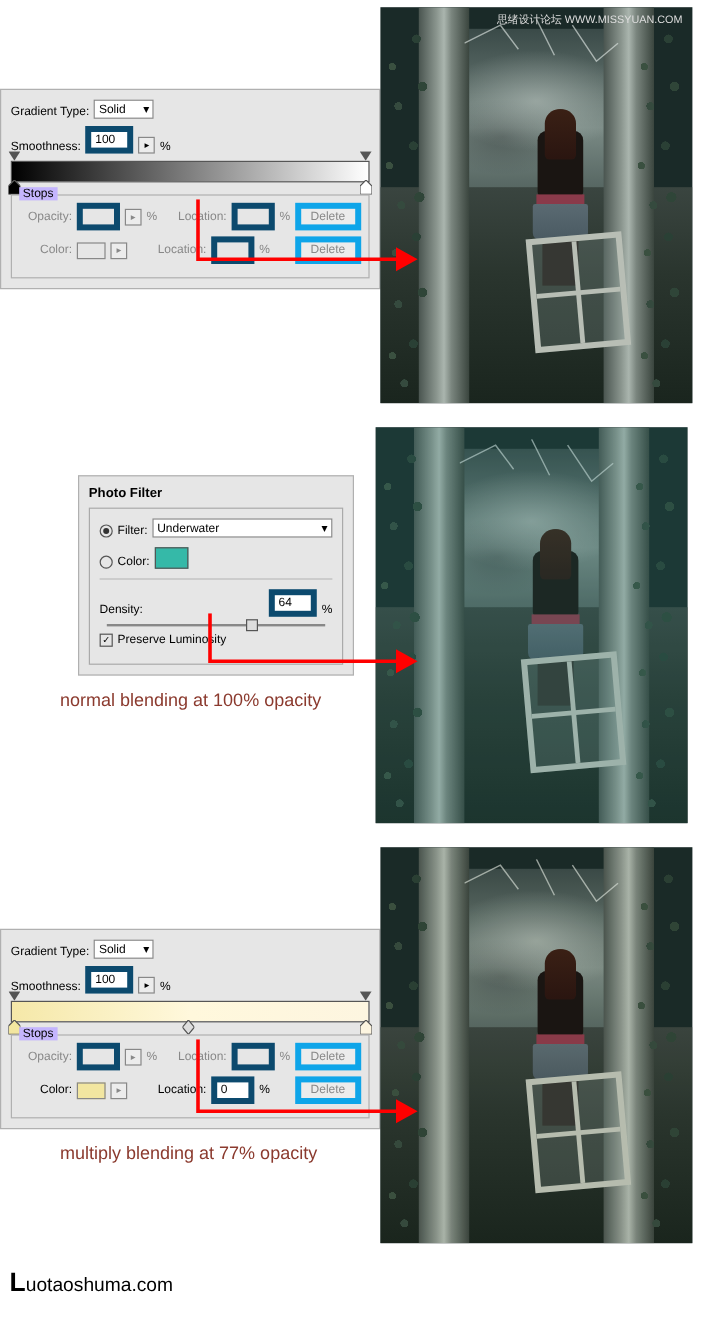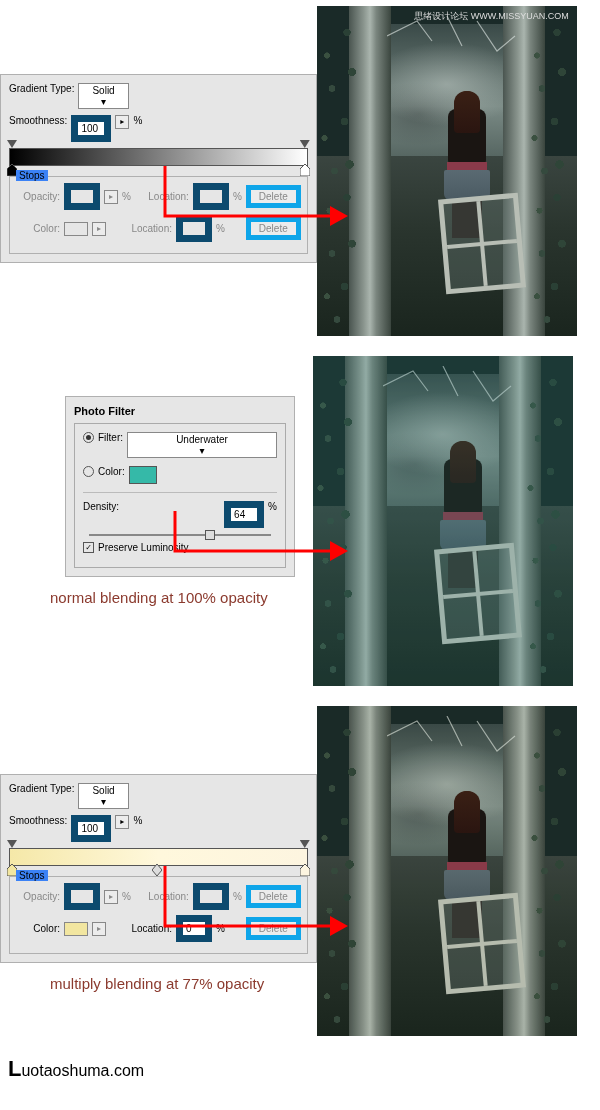"Gradient Type:" .panel .row { align-items: flex-start -> flex-end }
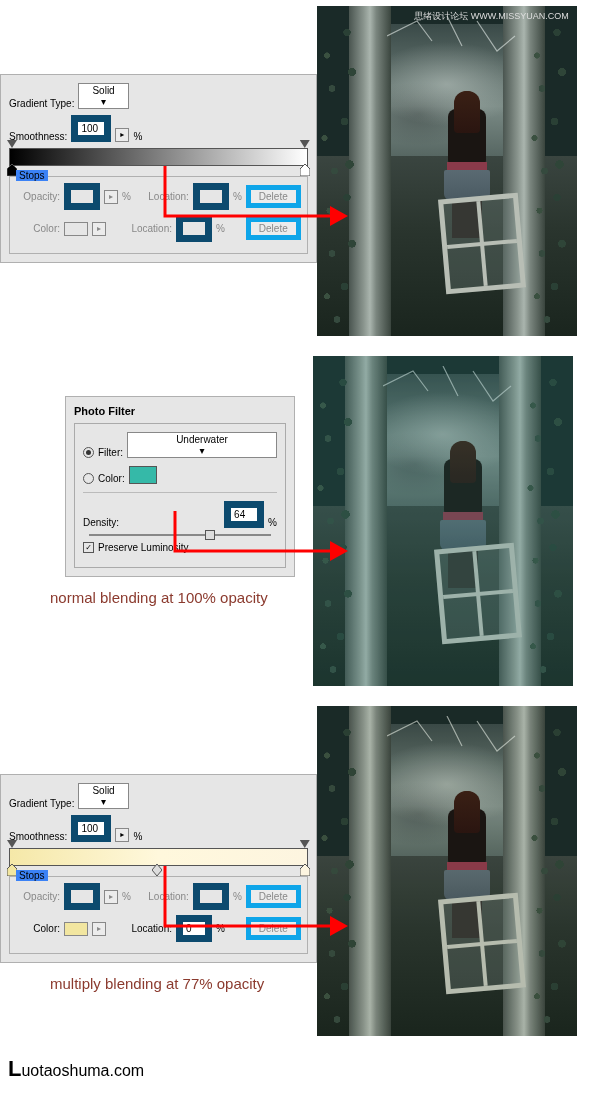"Solid" .sel { flex-direction: column -> none; padding: 1px 13px -> 1px 3px }
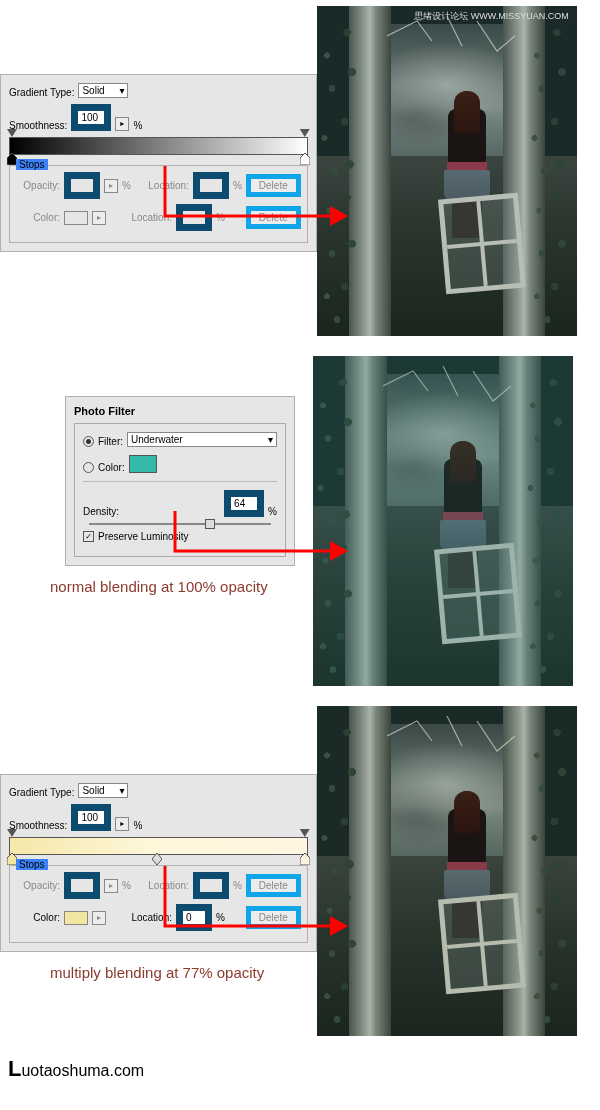"100" .num { border: 7px solid #0c4a6e -> 5px solid #0c4a6e }
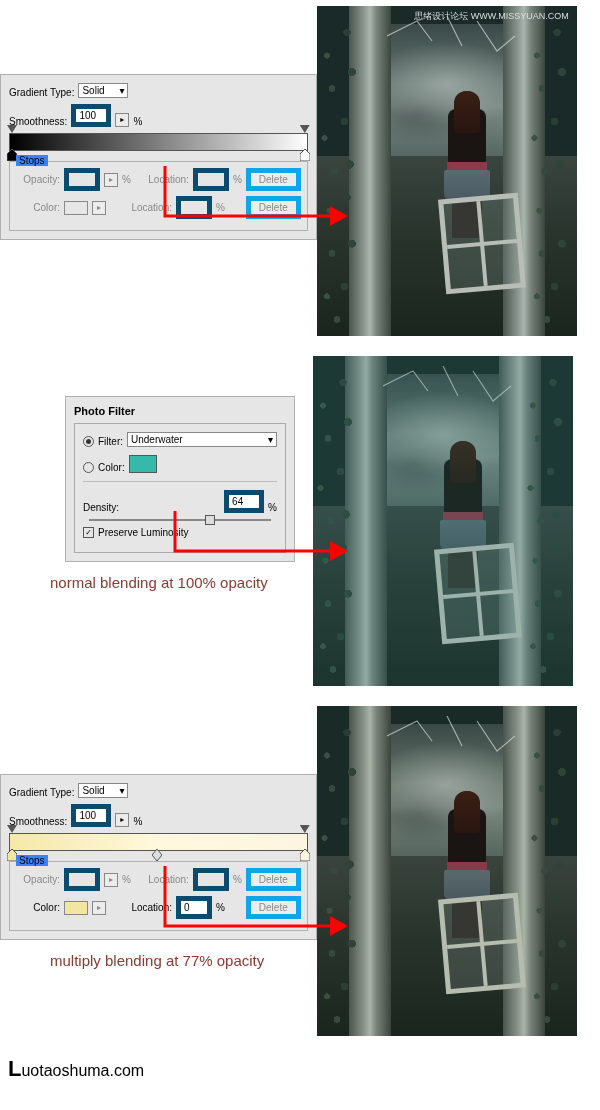"Stops" .stops-box .legend { background: #3b82f6 -> #c4b5fd }
